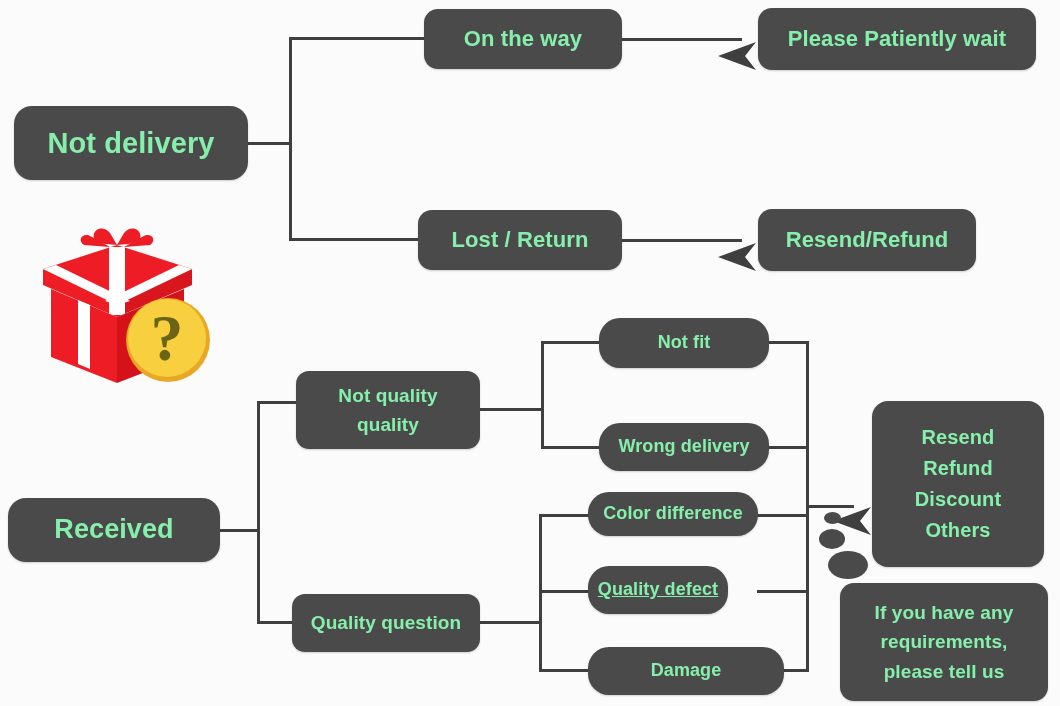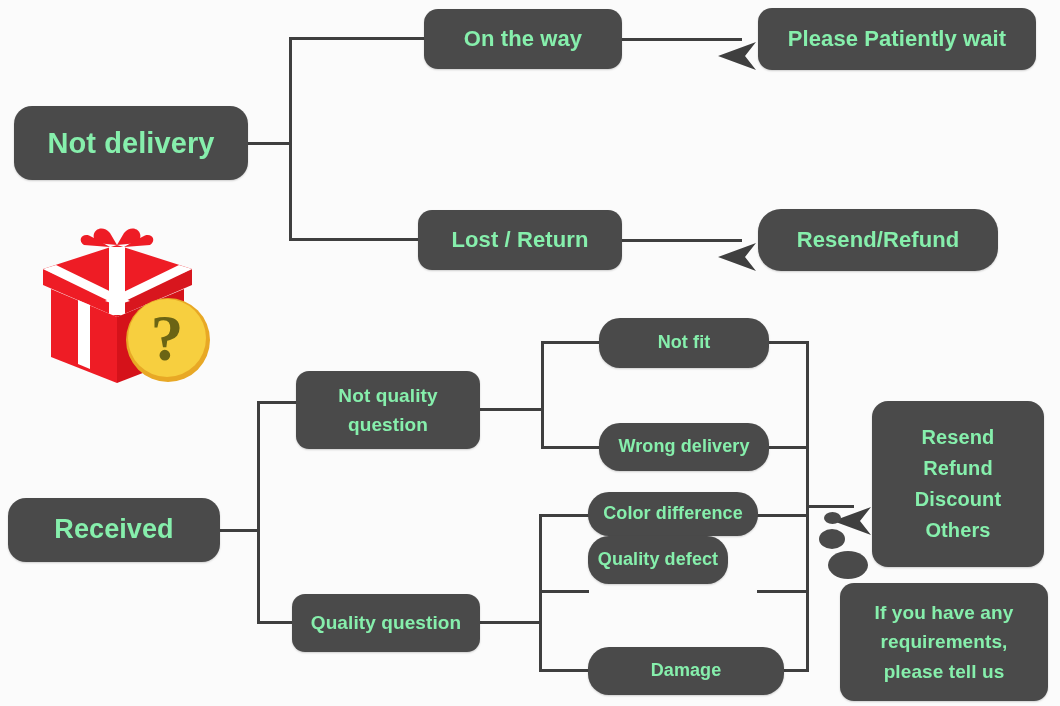"Resend/Refund" div.node { border-radius: 23px -> none; width: 240px -> 218px }
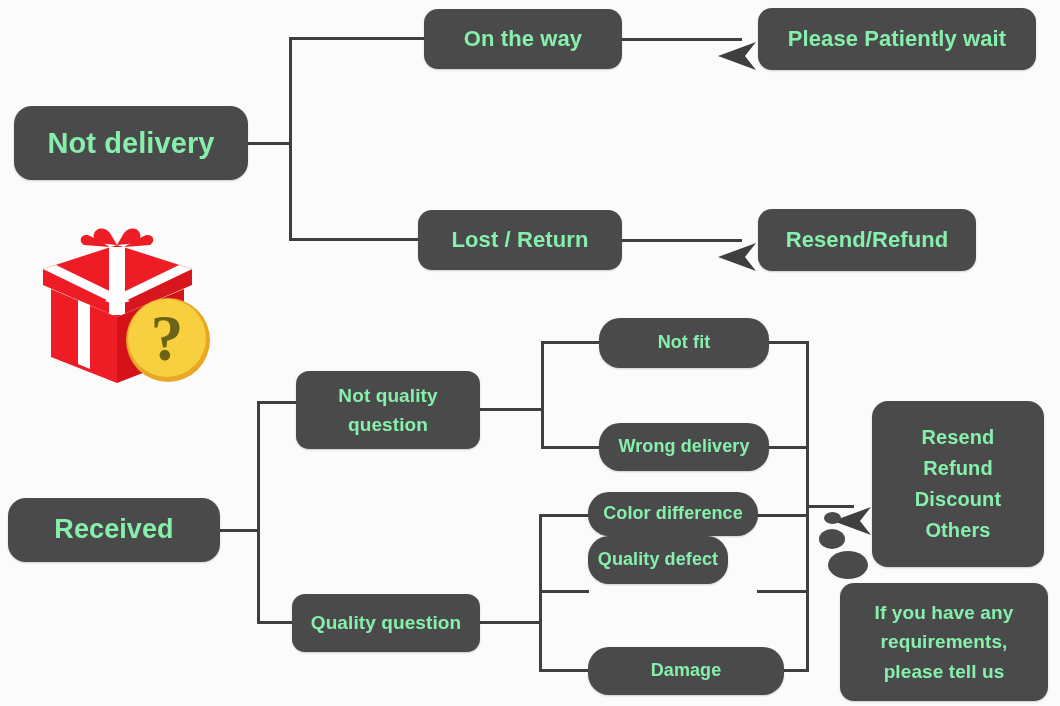"question" span.line { text: question -> quality }
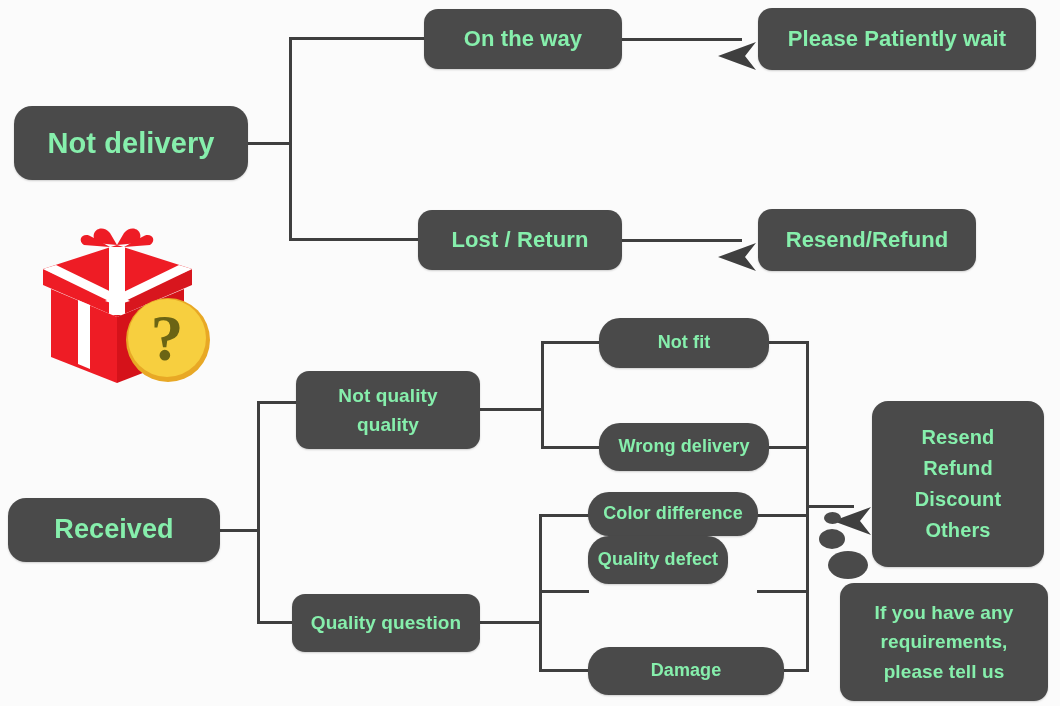"Quality defect" div.node { text-decoration: none -> underline; top: 536px -> 566px }
